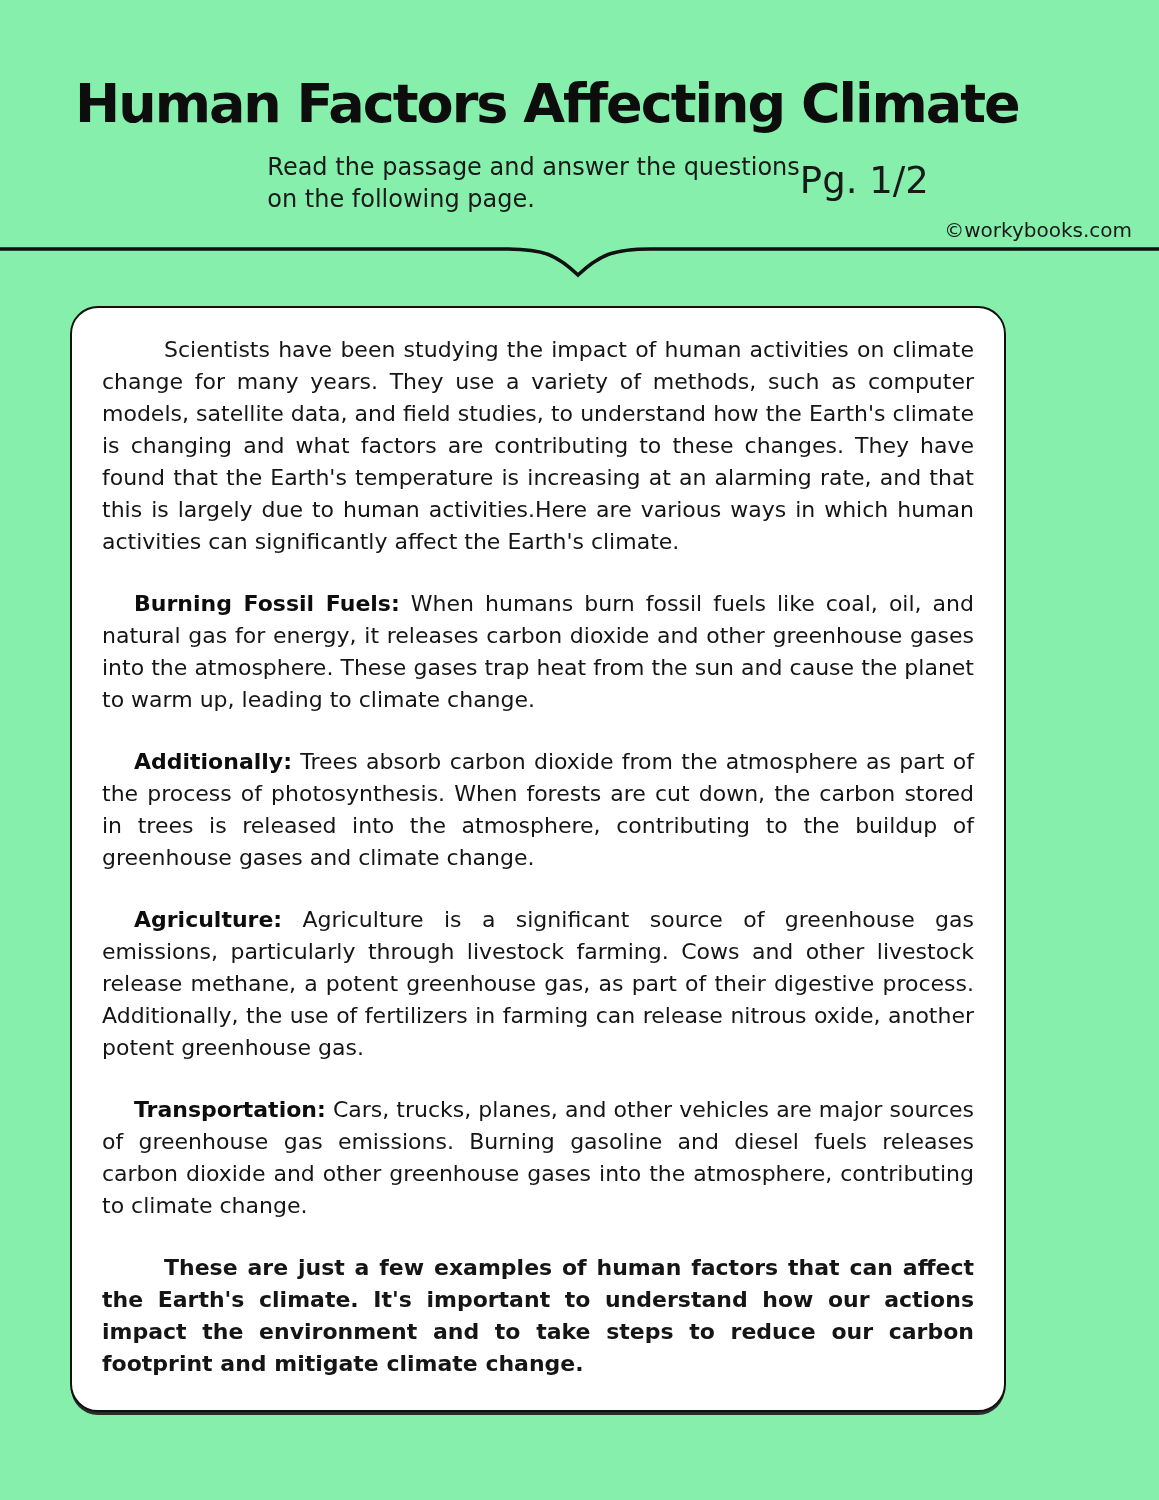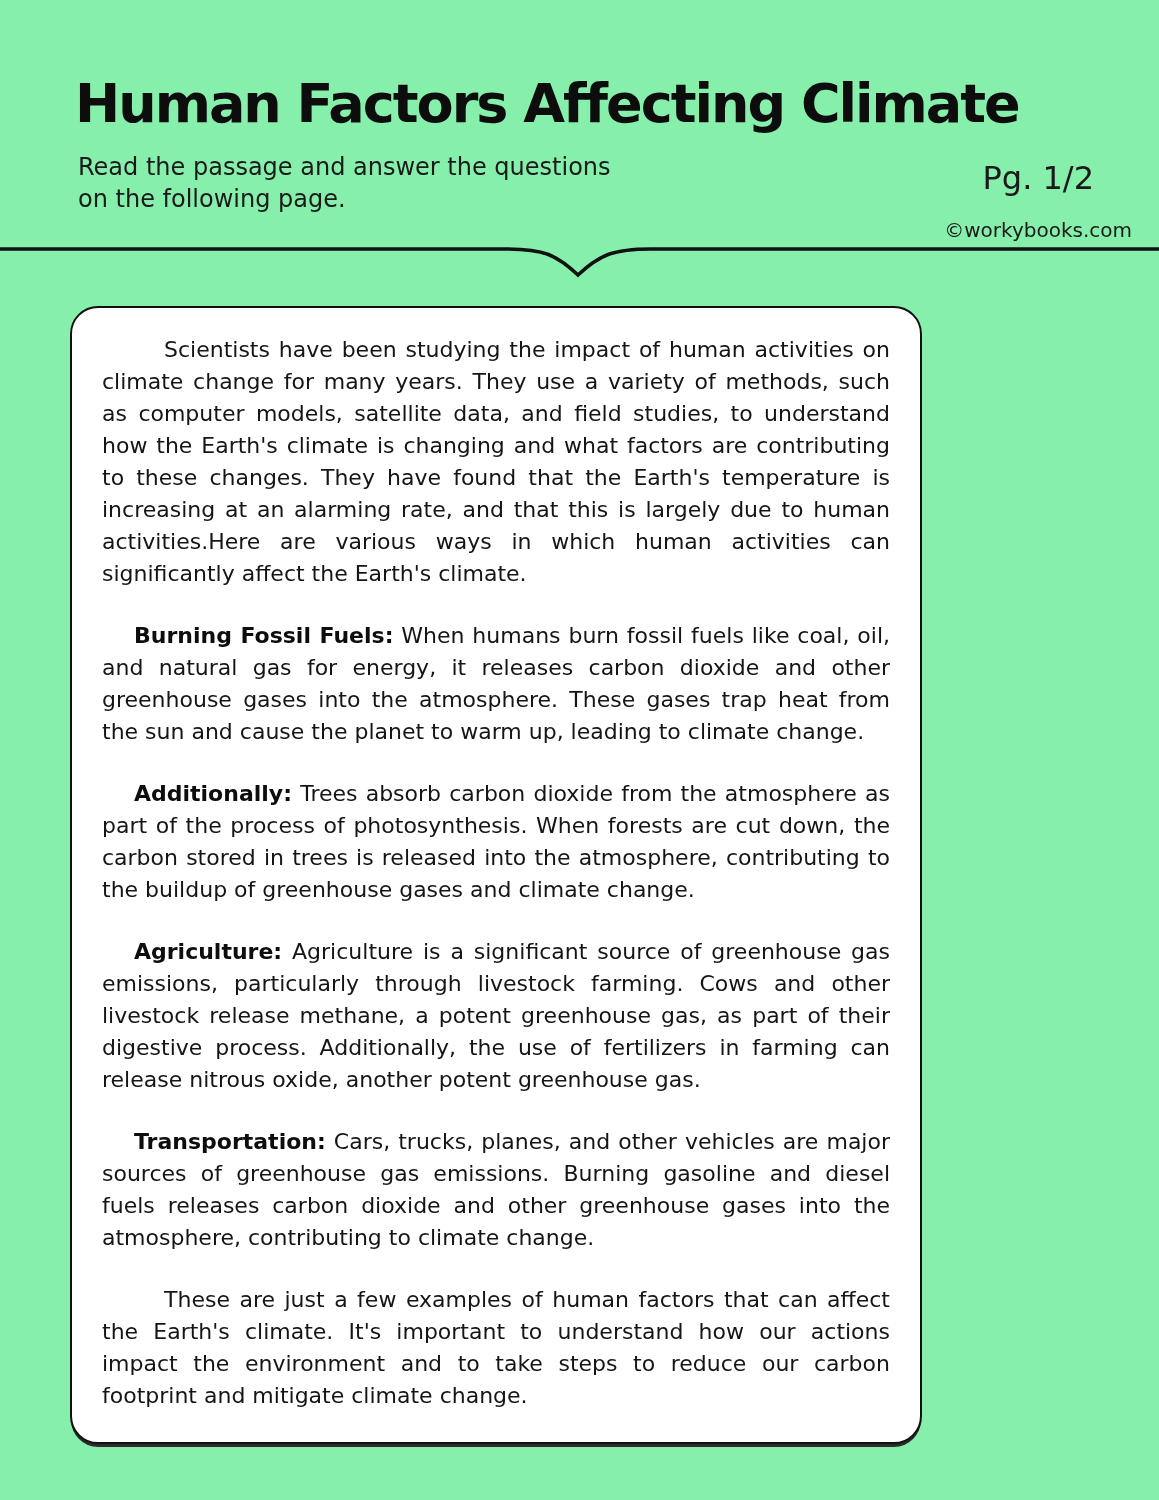"Read the passage and answer" .sub-row { justify-content: space-between -> center; margin-left: none -> 24px }
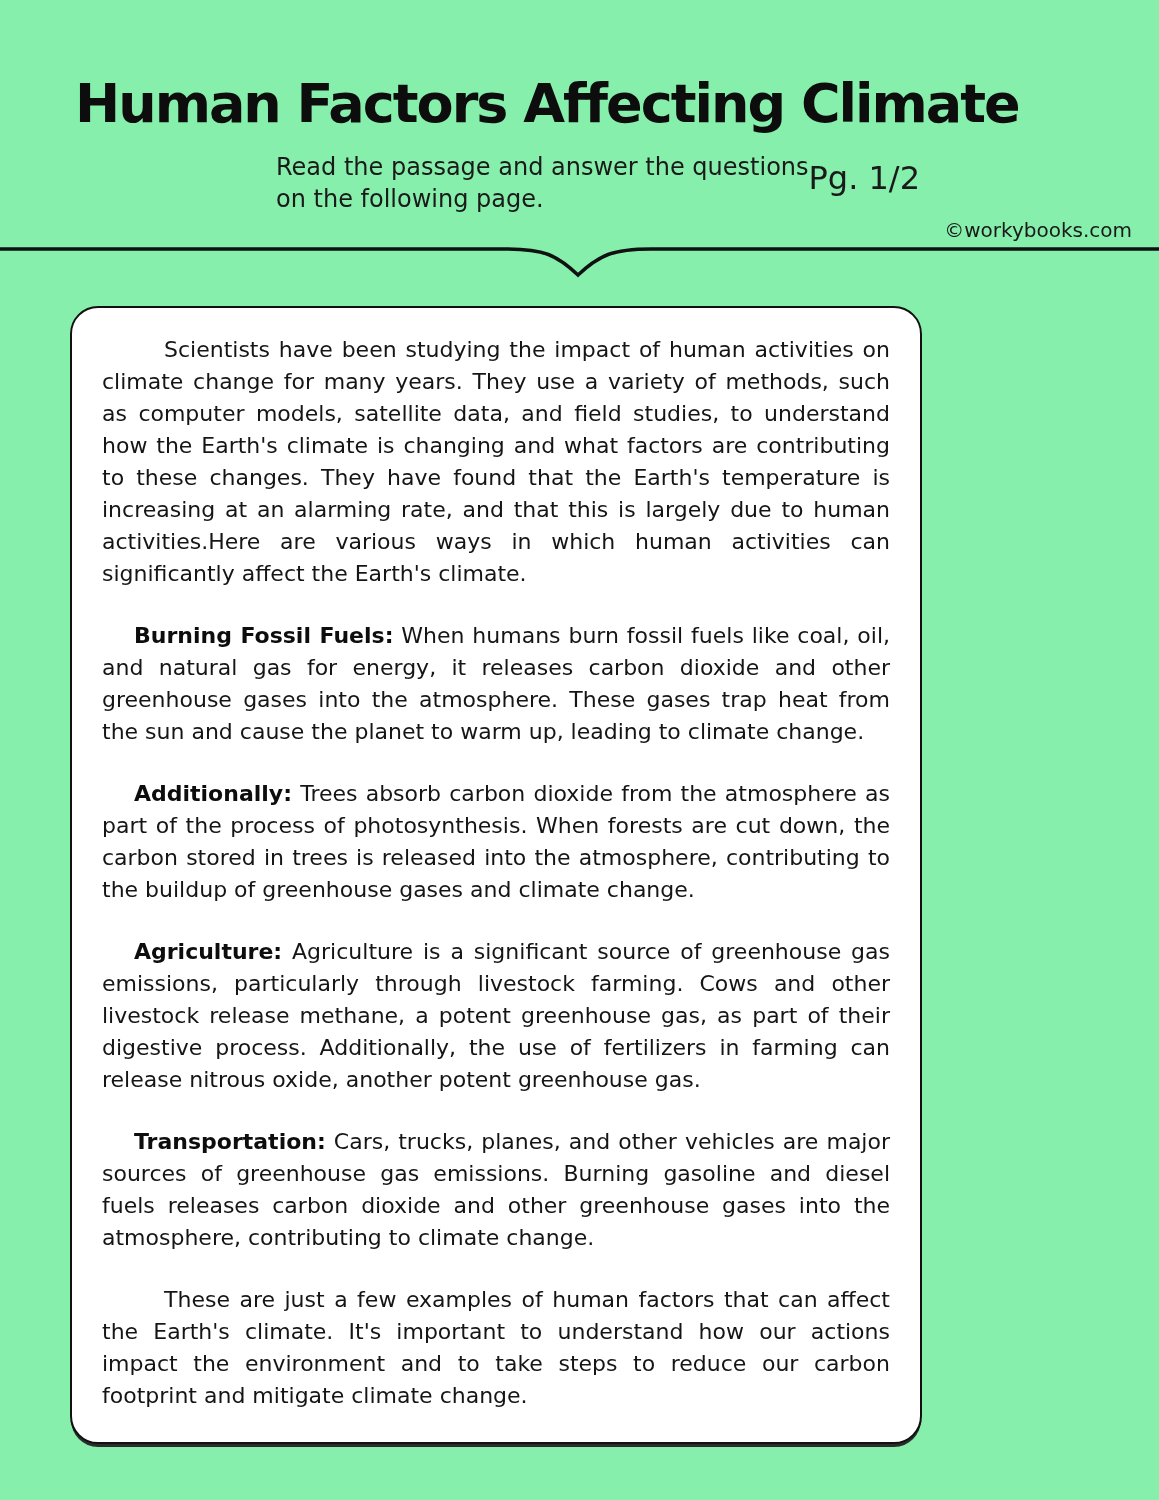"Pg. 1/2" .page-num { font-size: 32px -> 37px }
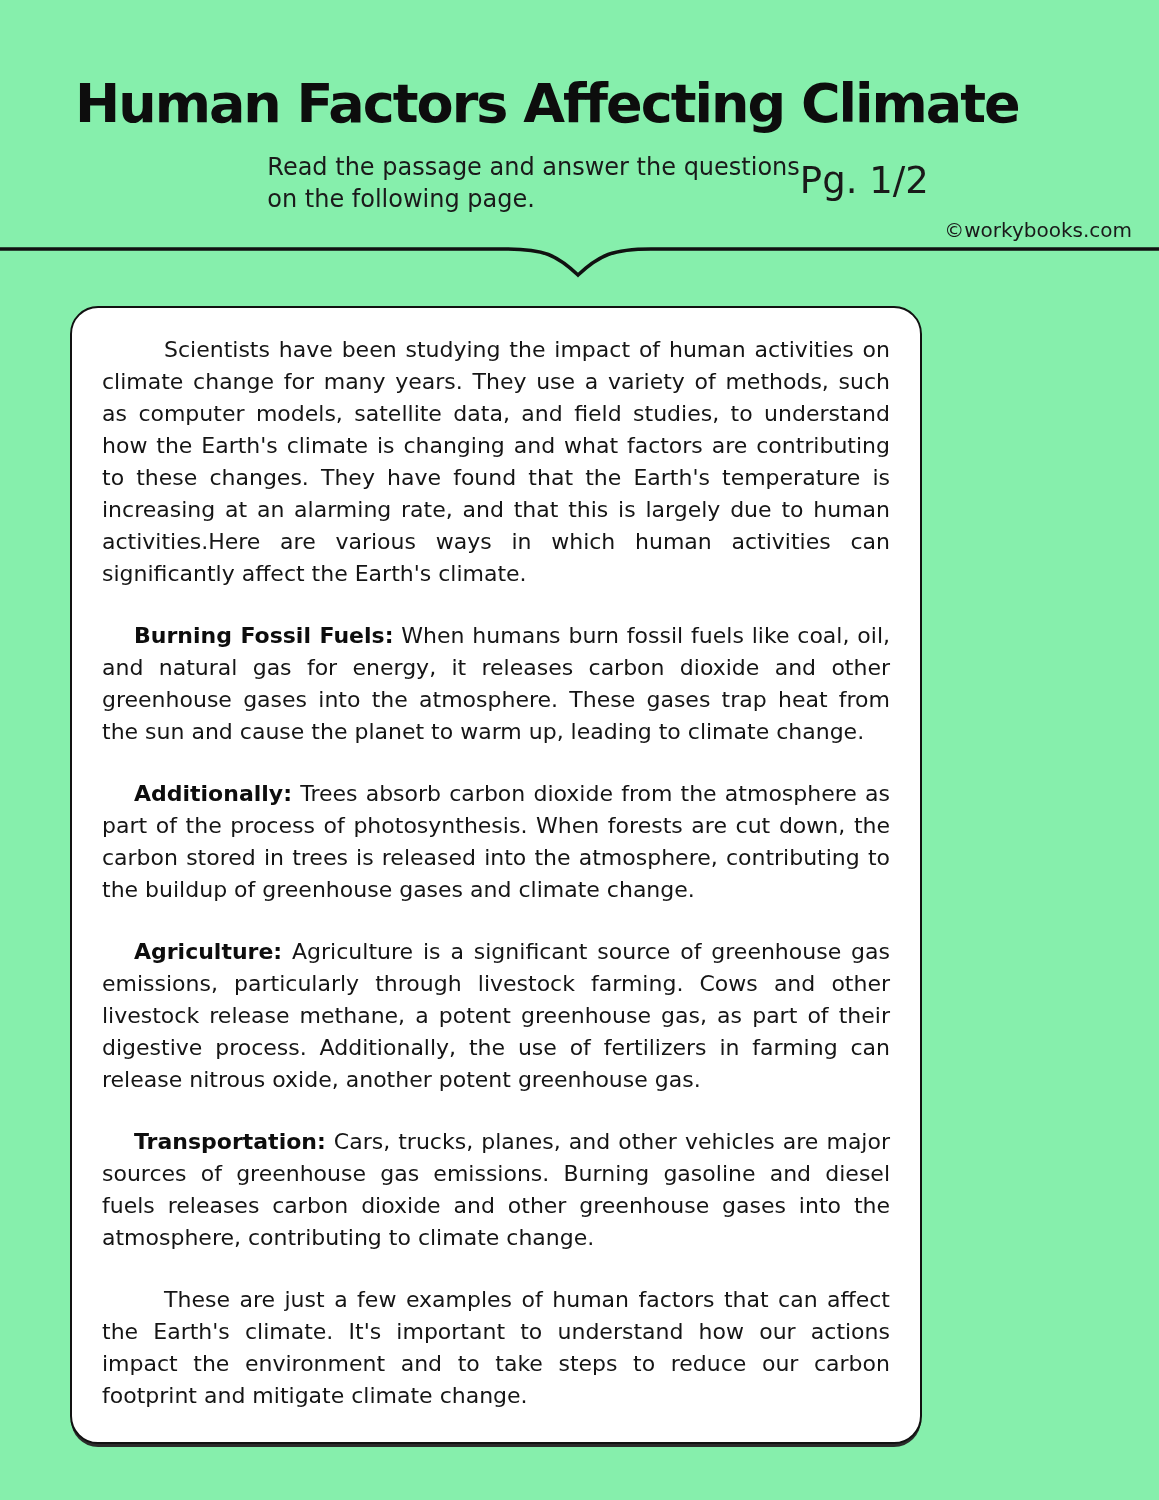"Scientists have been studying the" .passage-box { width: 852px -> 936px }
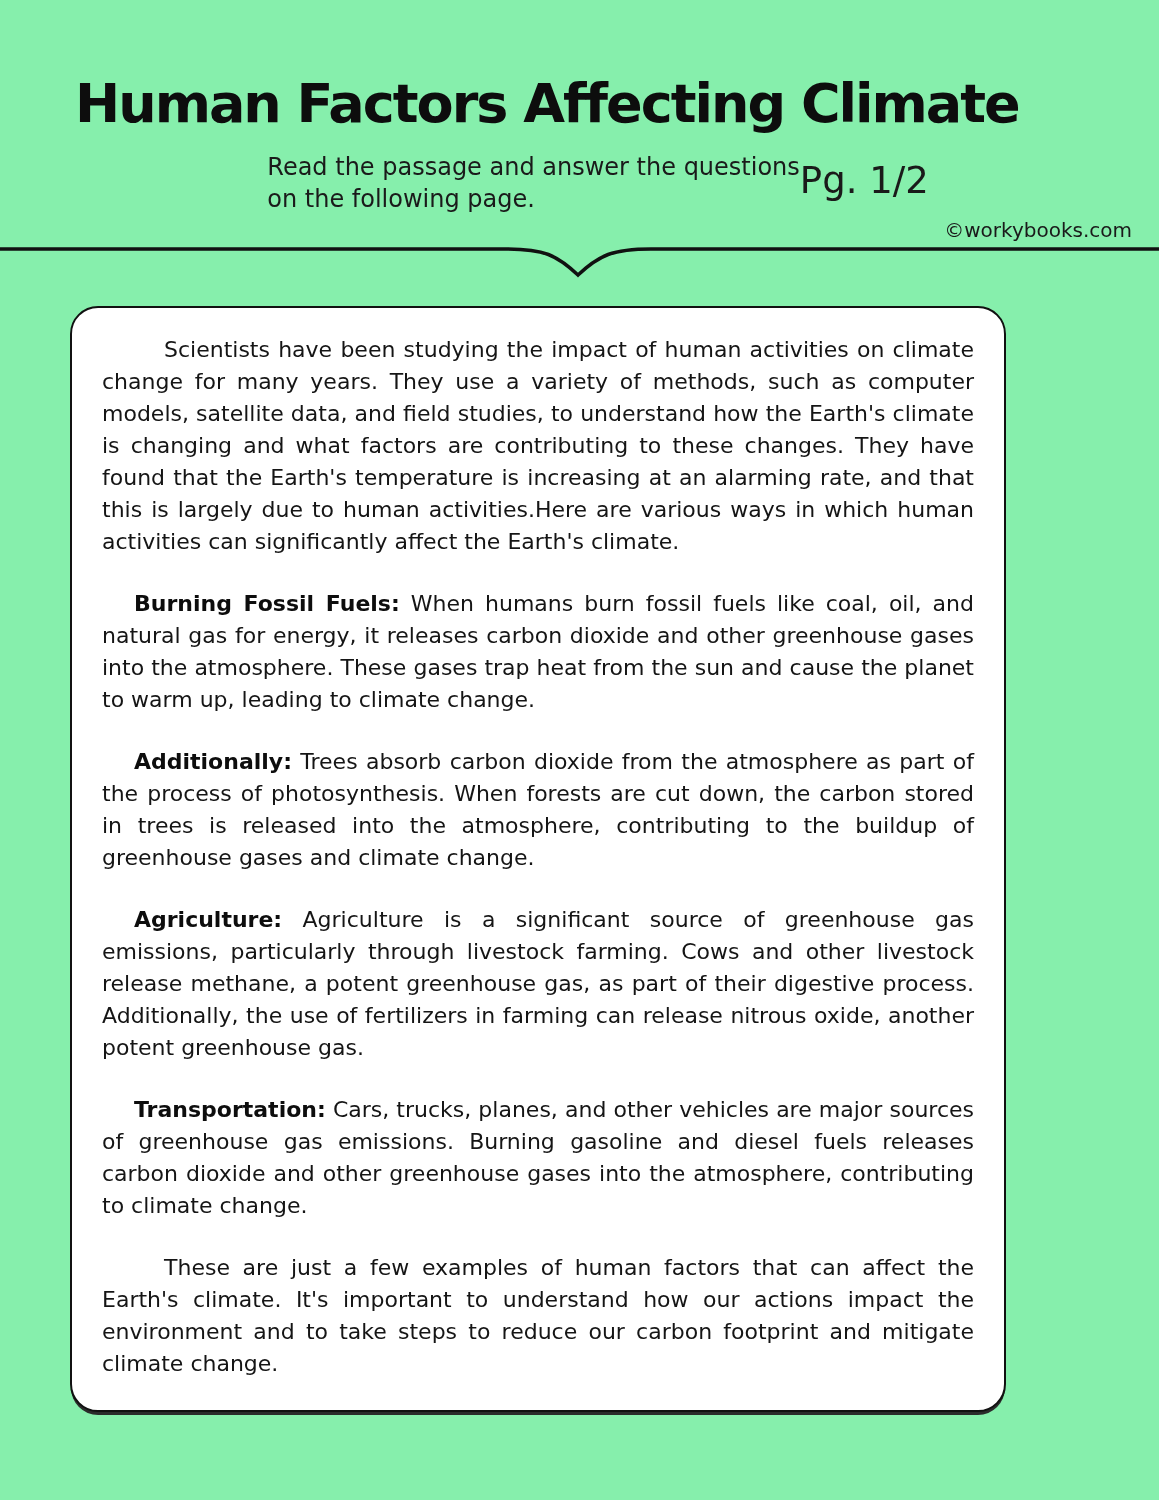"These are just a few" .para:last-child { font-weight: none -> bold }
